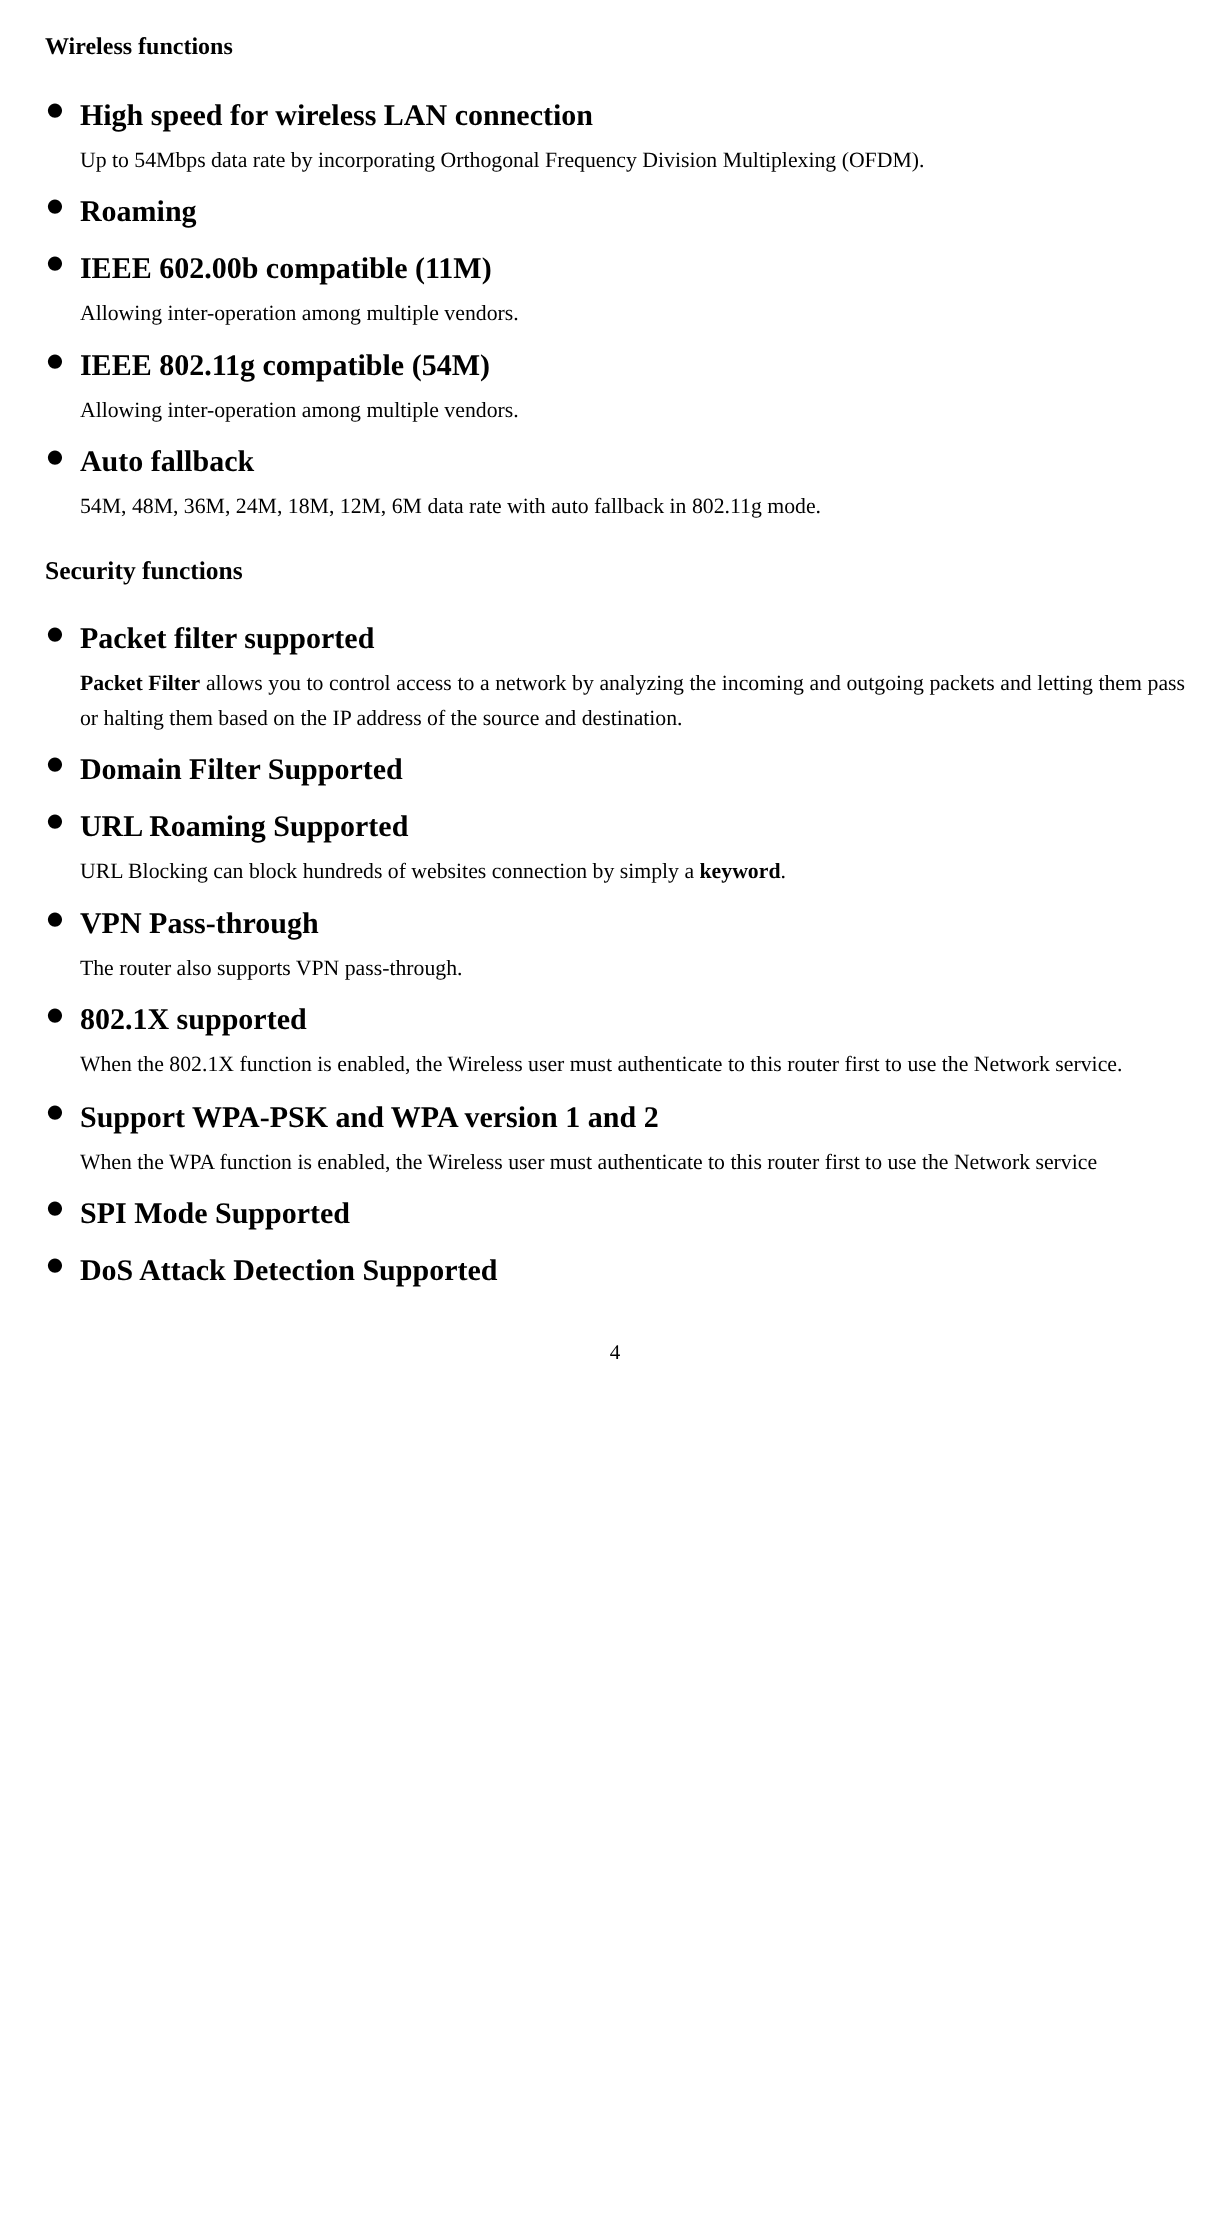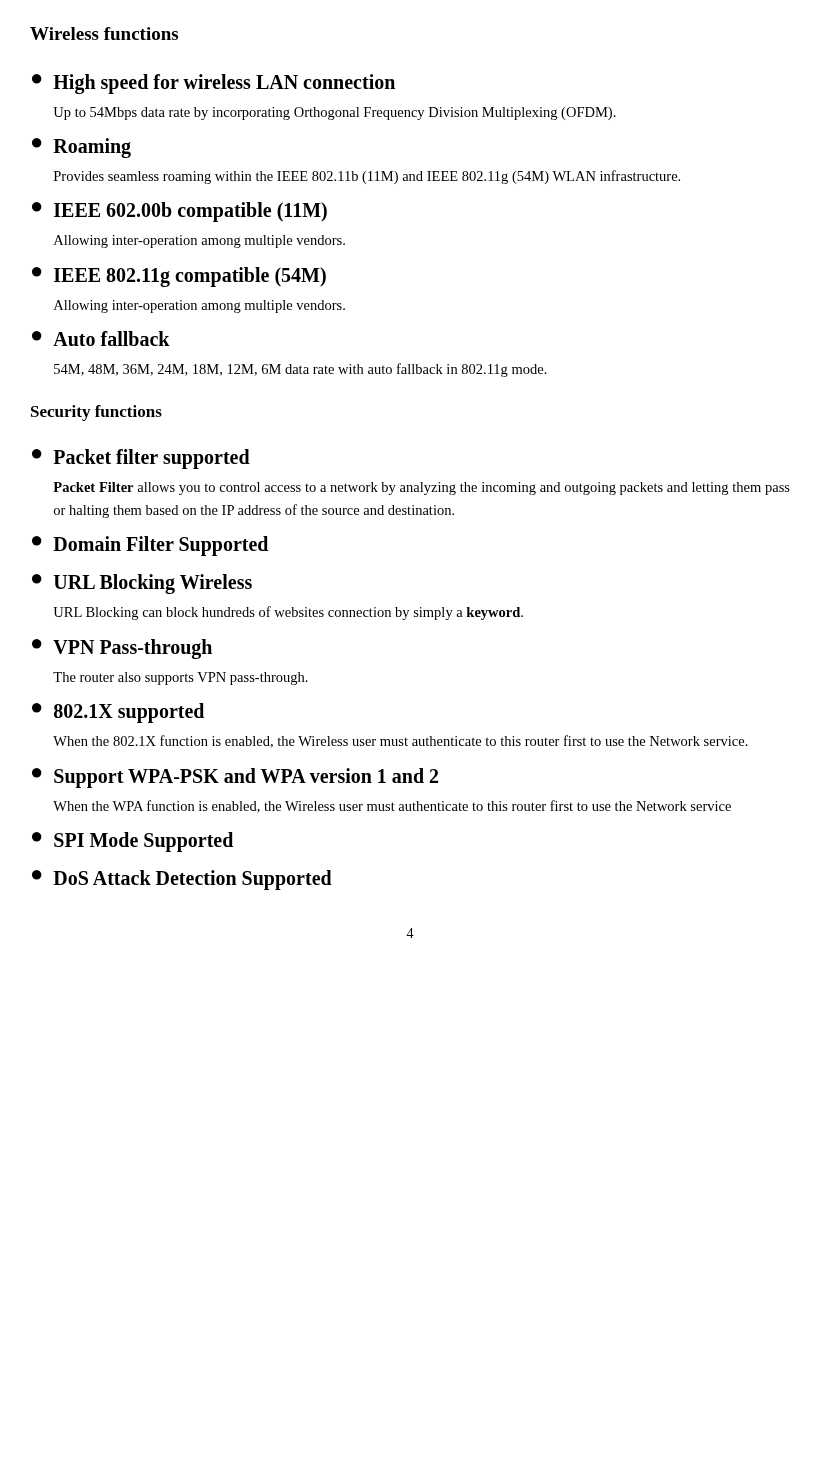"Wireless functions" h1.section-title { font-size: 19px -> 16px }
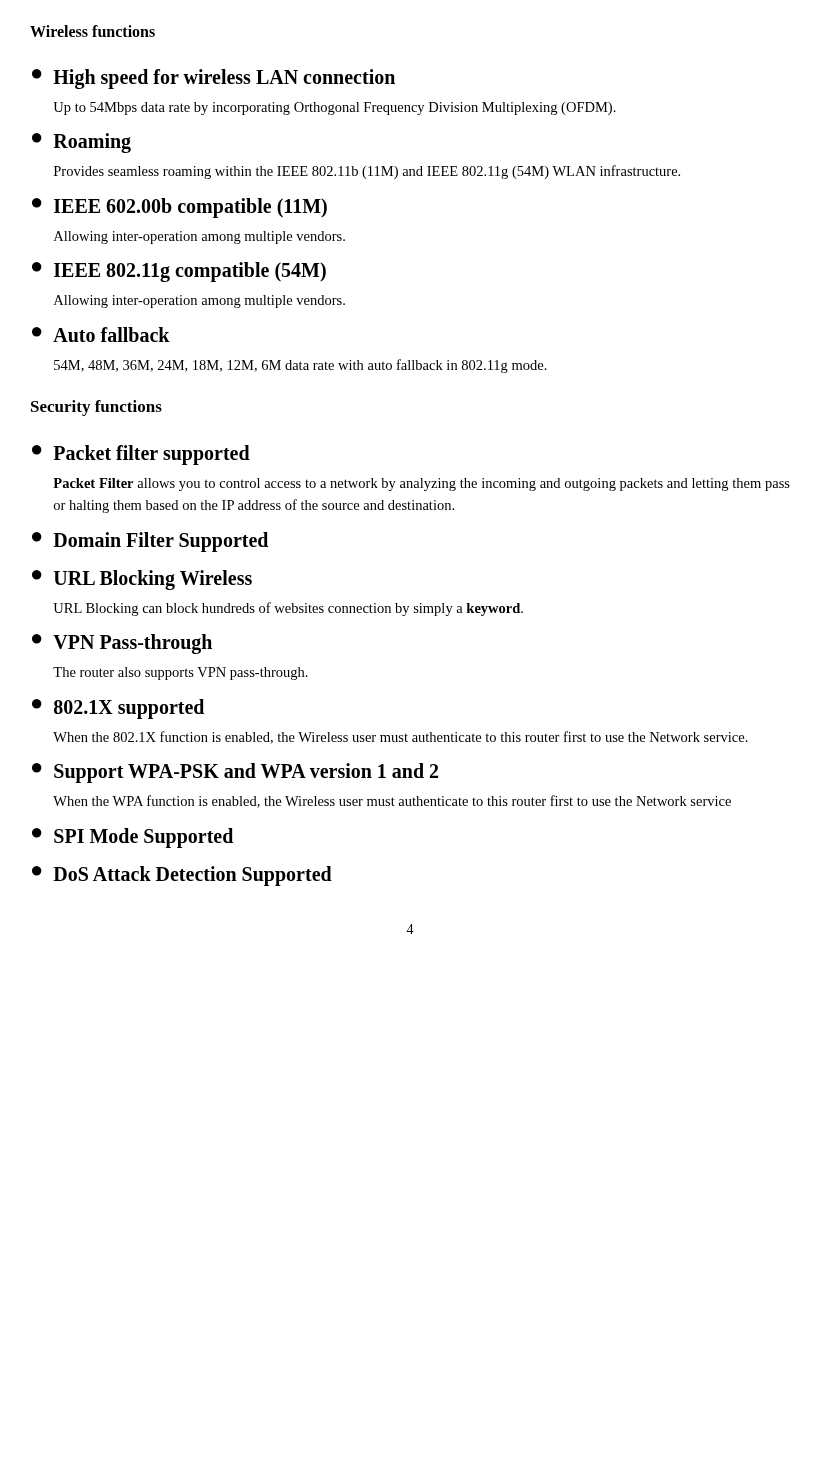"Provides seamless roaming within the" div.bullet-desc { html: <div> <p>Provides seamless roaming within the IEEE 802.11b (11M) and IEEE 802.11g (54M) WLAN infrastructure.</p> </div> -> none }
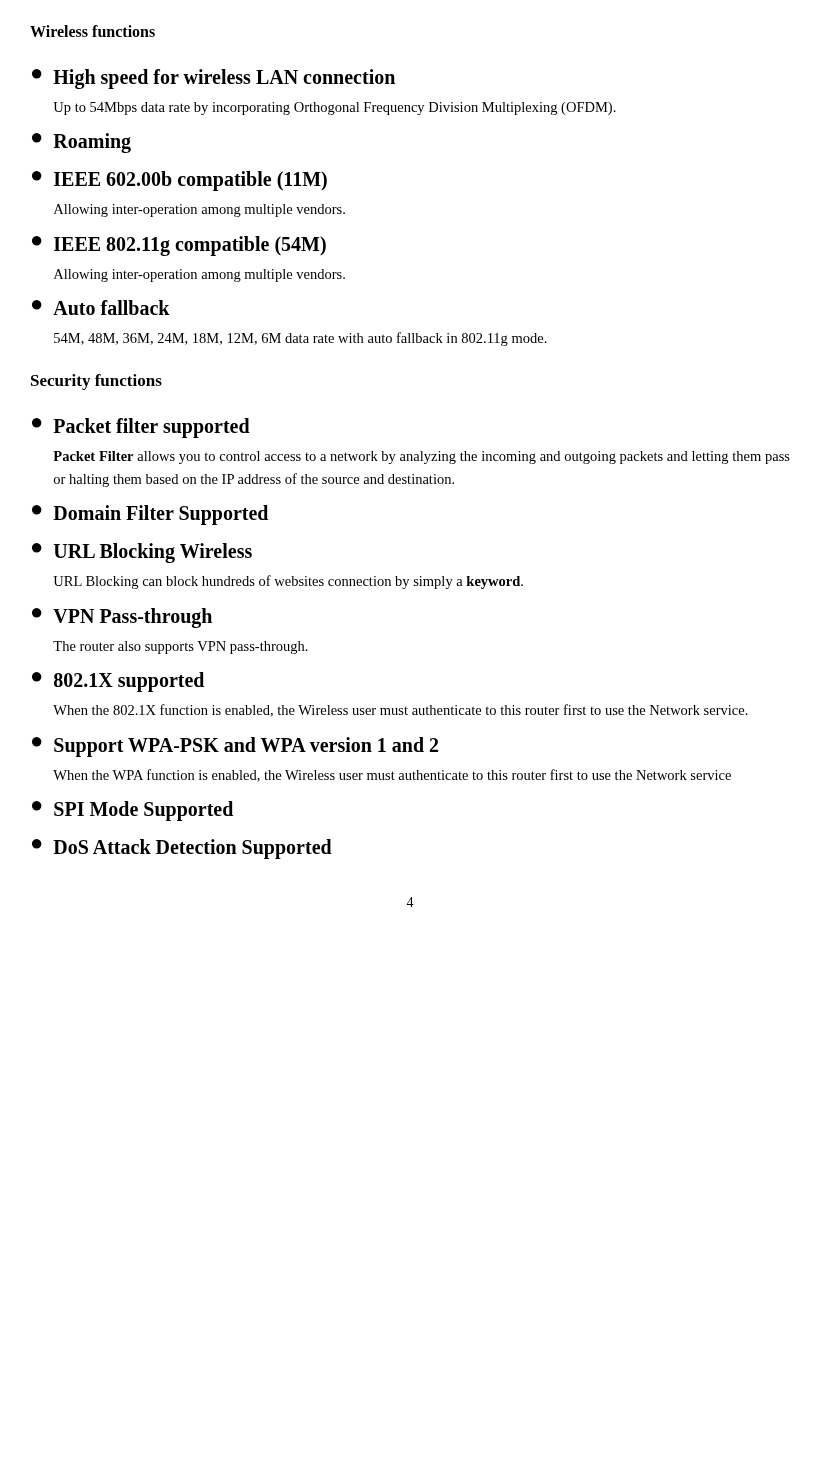"URL Blocking Wireless" span.bullet-title { text: Blocking Wireless -> Roaming Supported }
